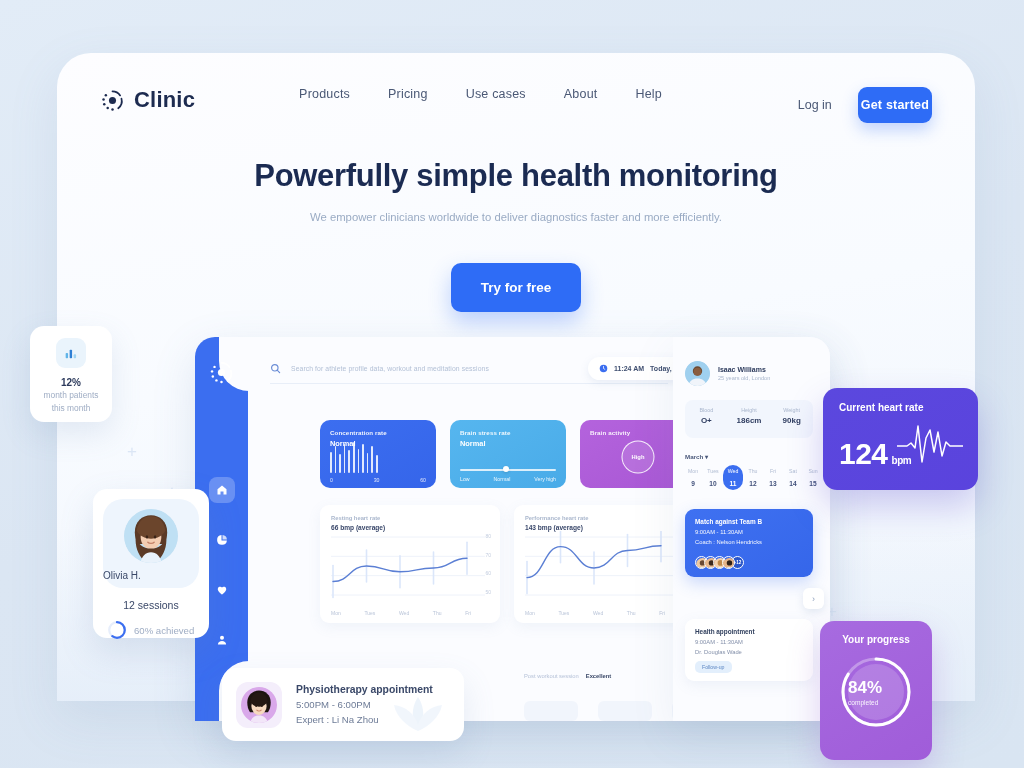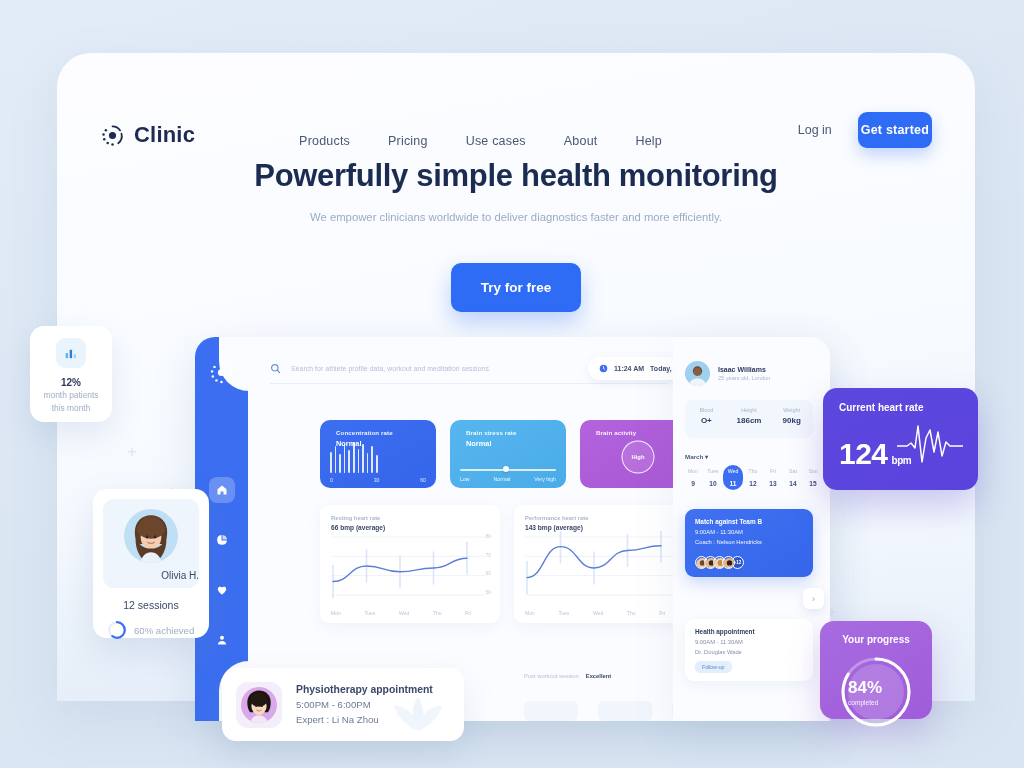"Clinic" .nav { align-items: flex-end -> flex-start; top: 51px -> 34px }
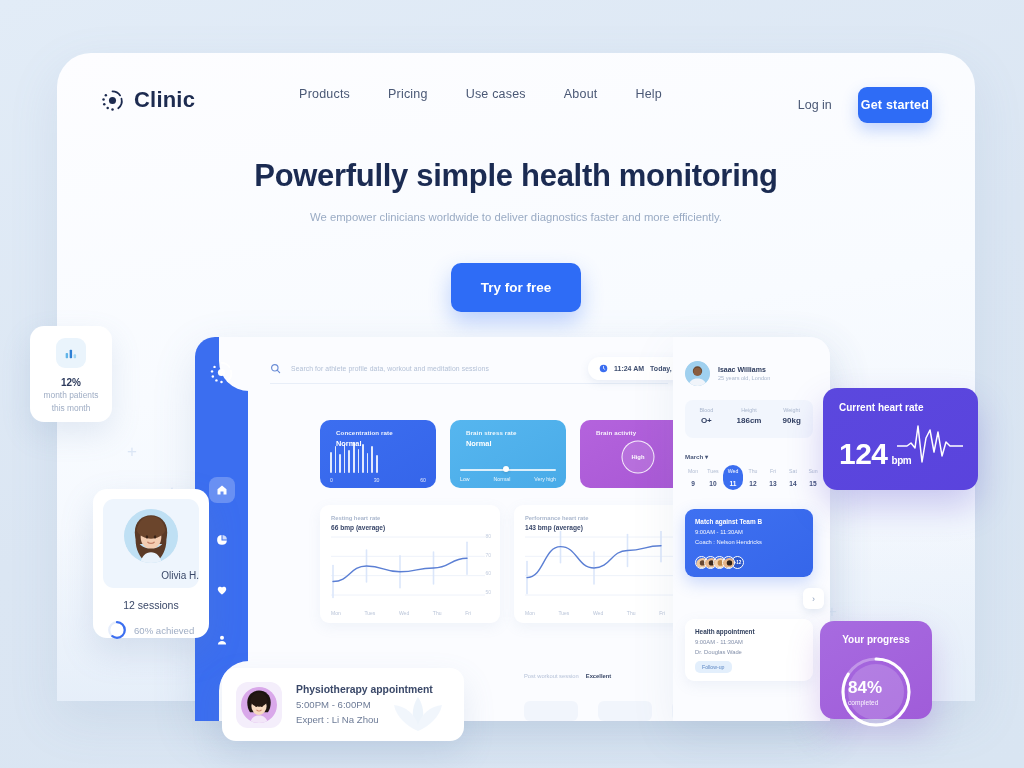"Normal" .mcard { padding: 9px 16px -> 9px 10px }
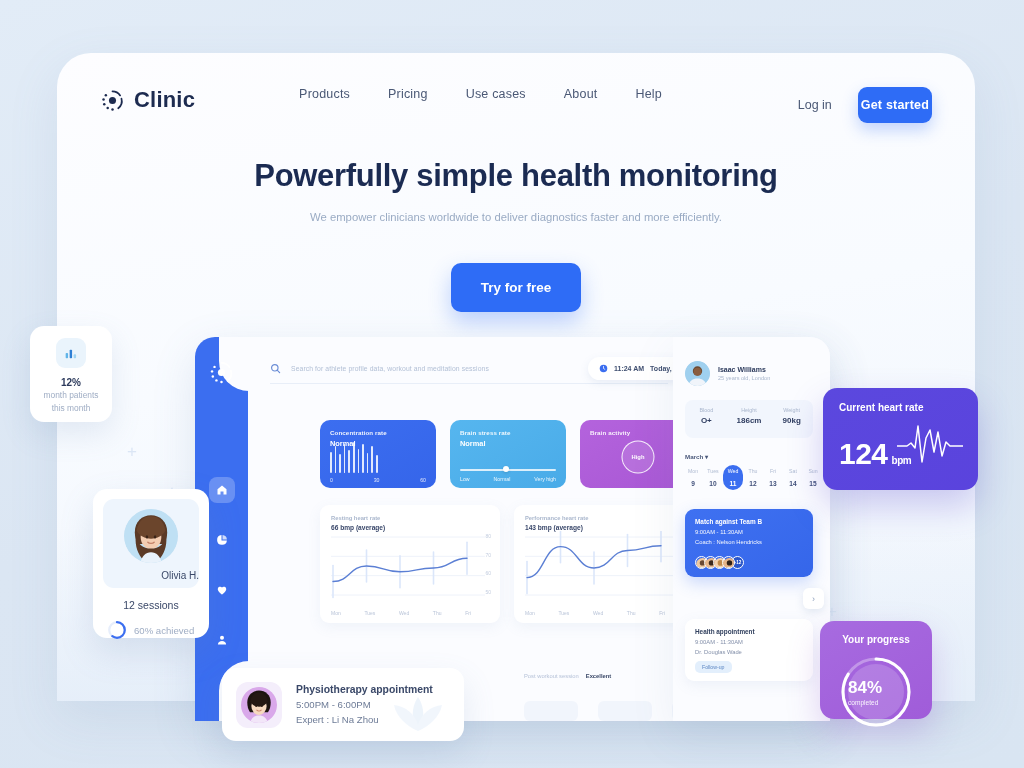"Olivia H." .ol-box { border-radius: 11px -> 20px; text-align: right -> left }
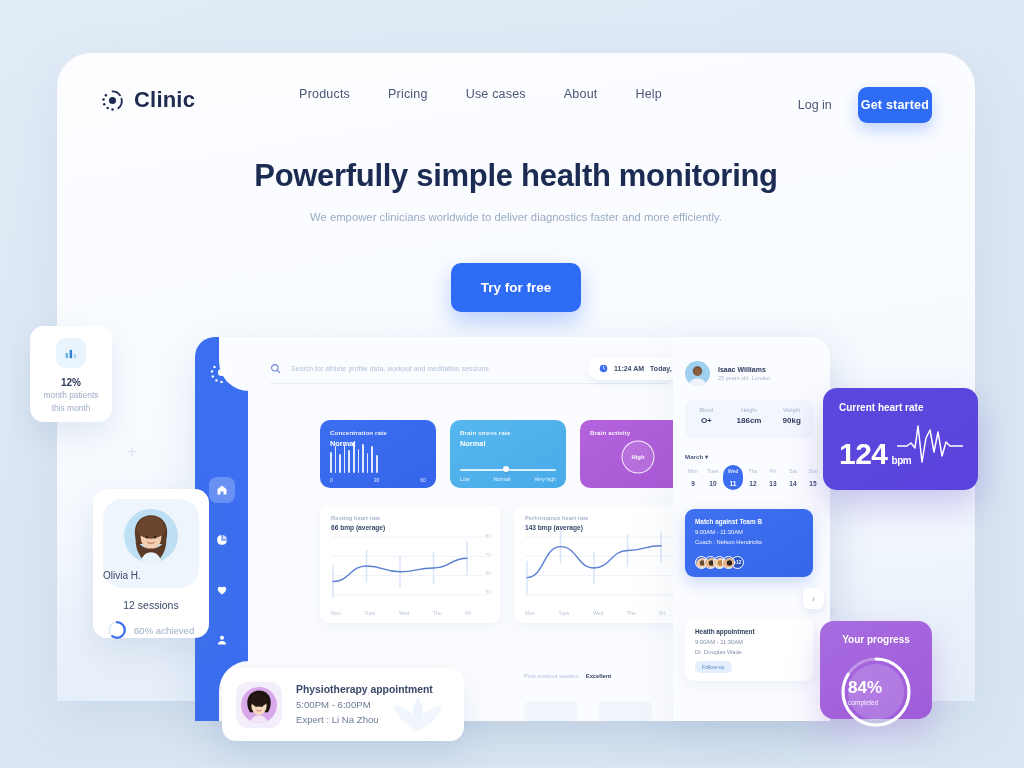"Your progress" .fc-prog { height: 98px -> 139px }
